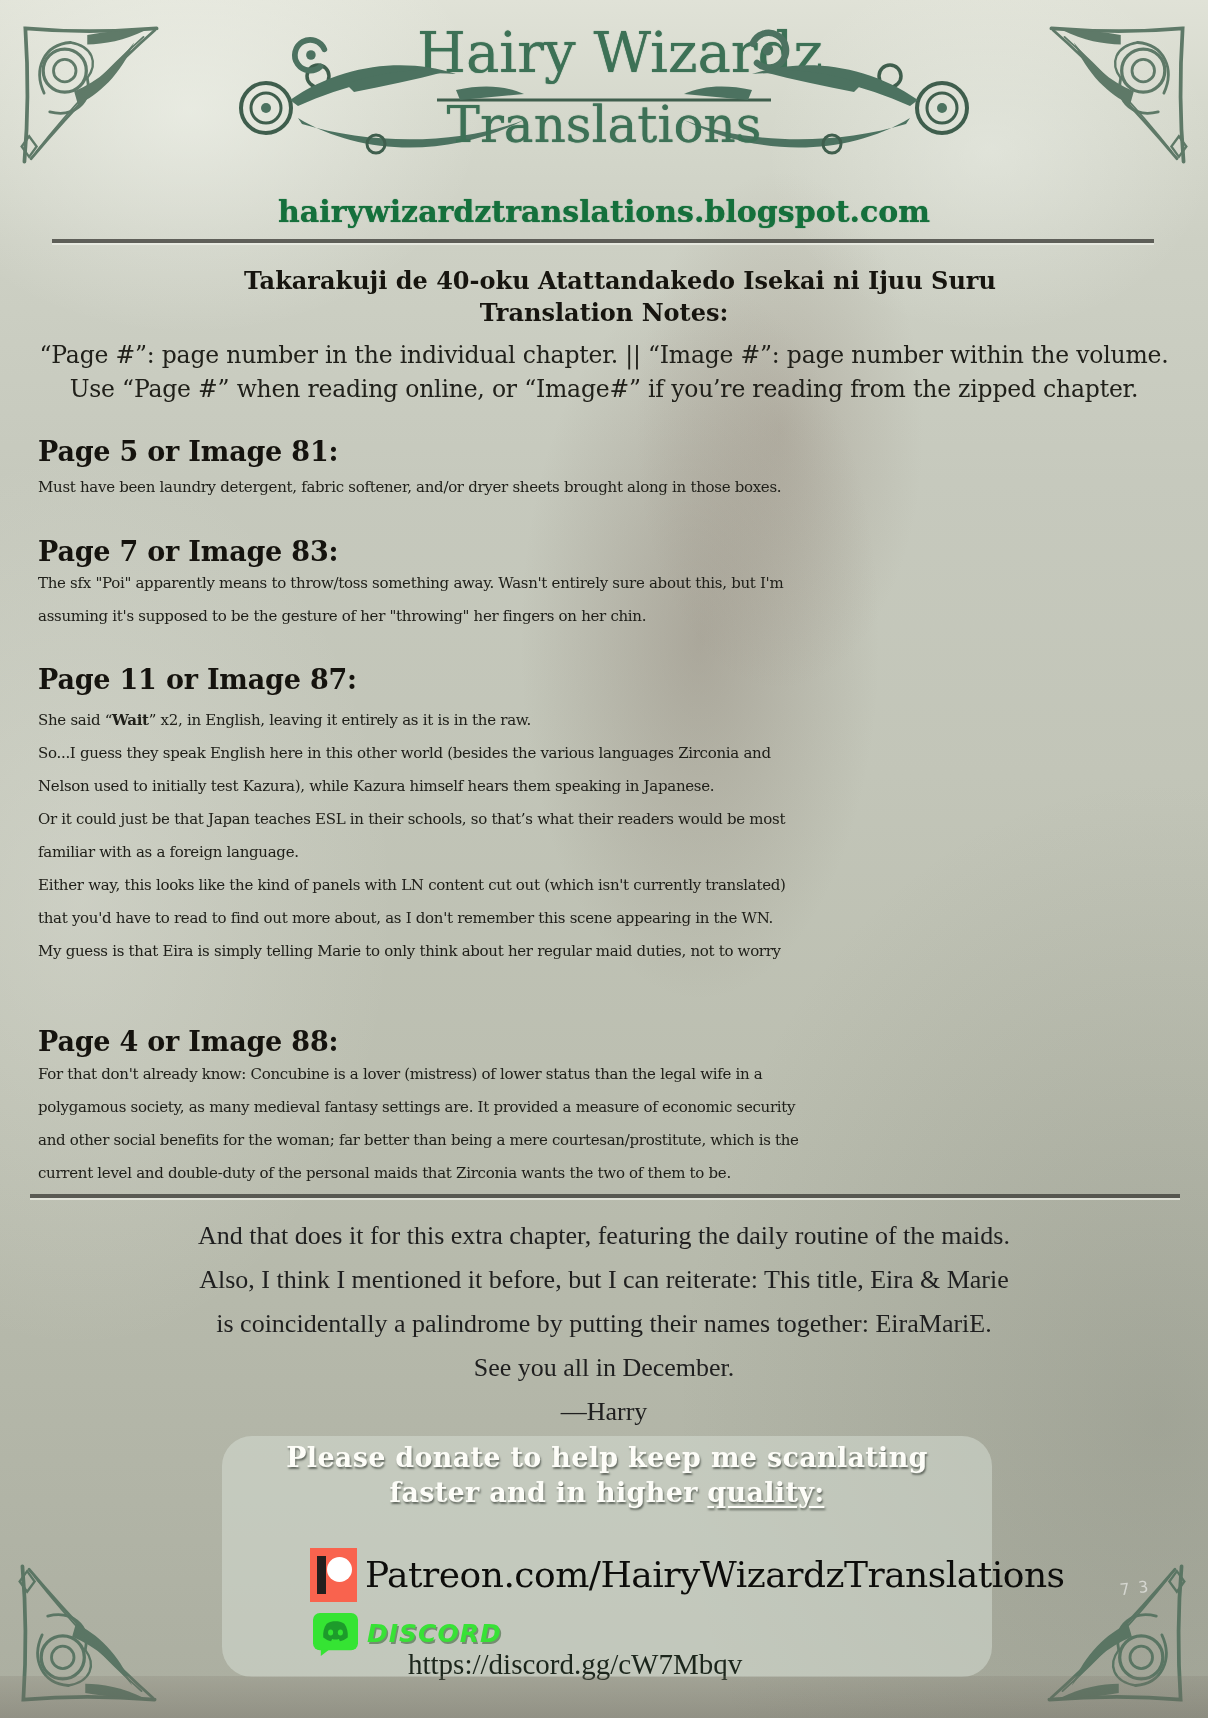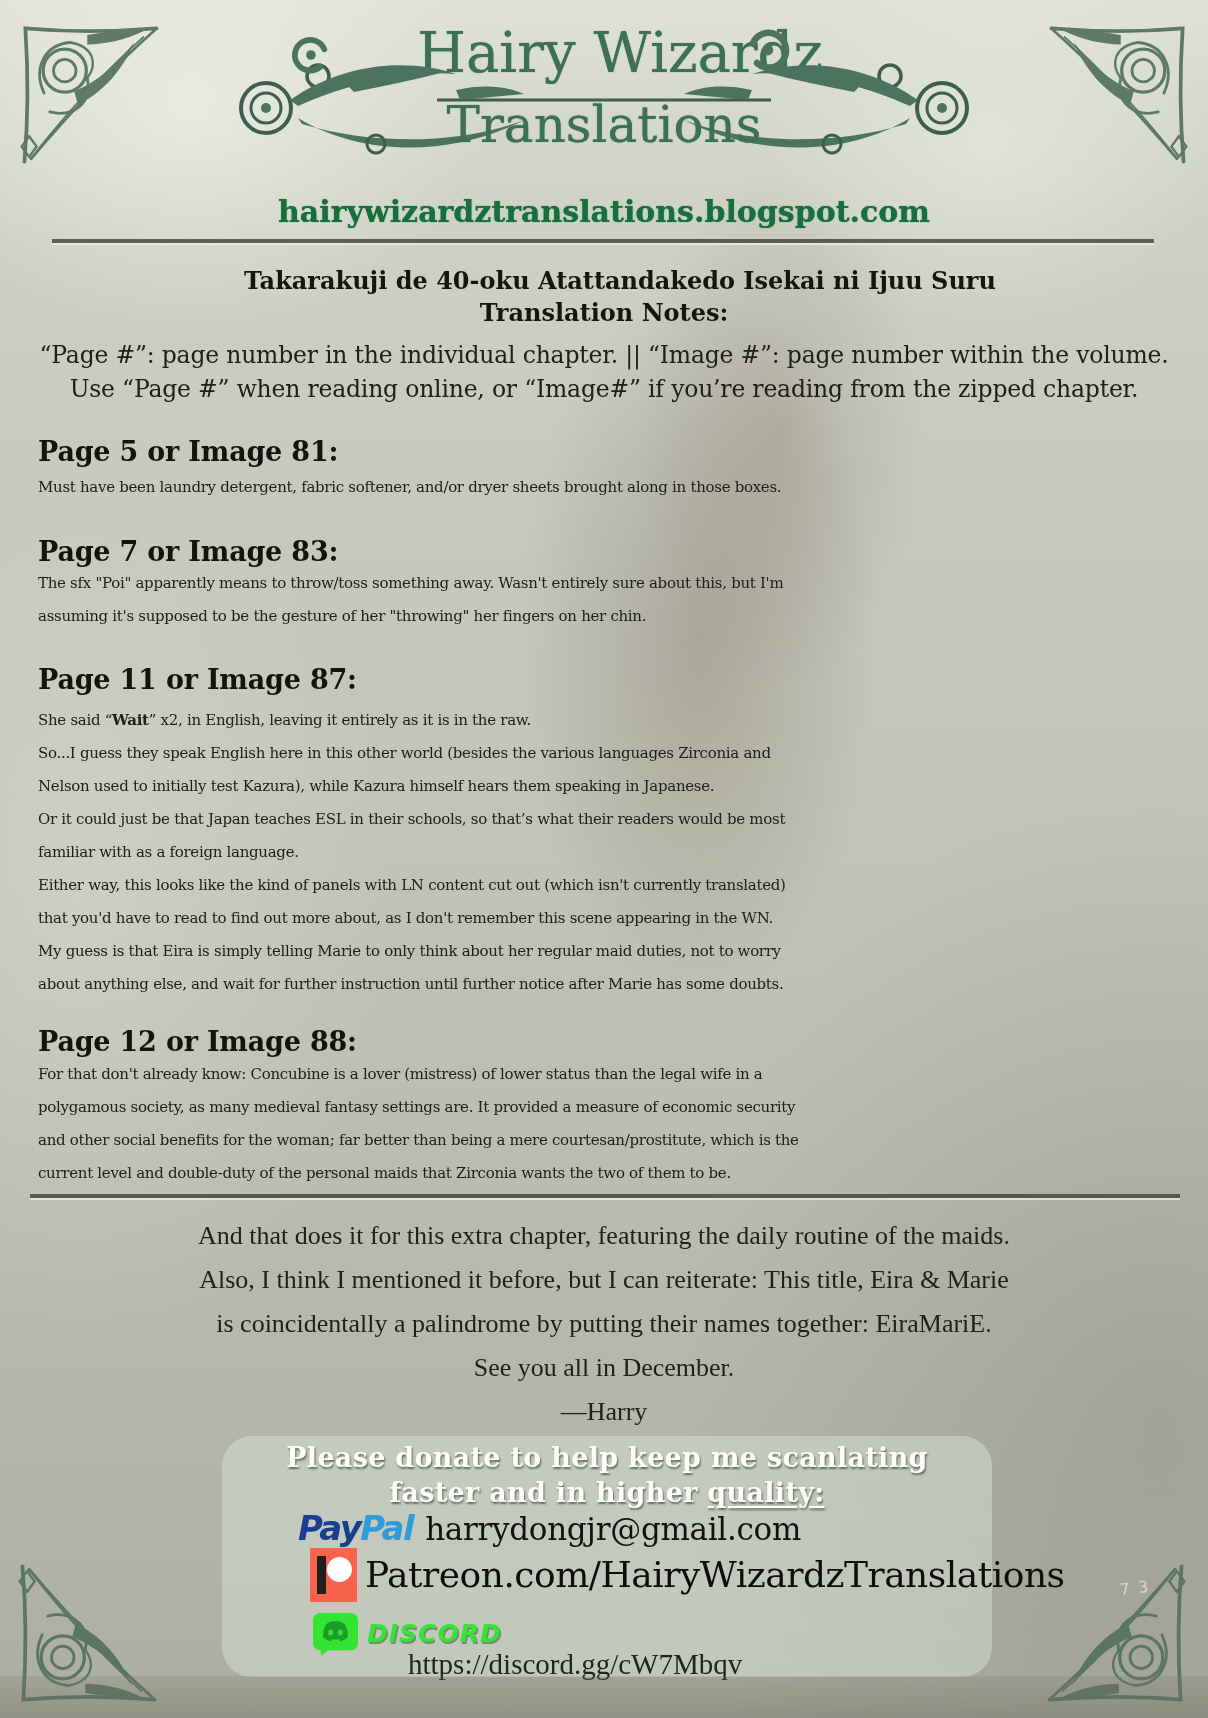"about anything else, and wait" div { html: <div>about anything else, and wait for further instruction until further notice after Marie has some doubts.</div> -> none }
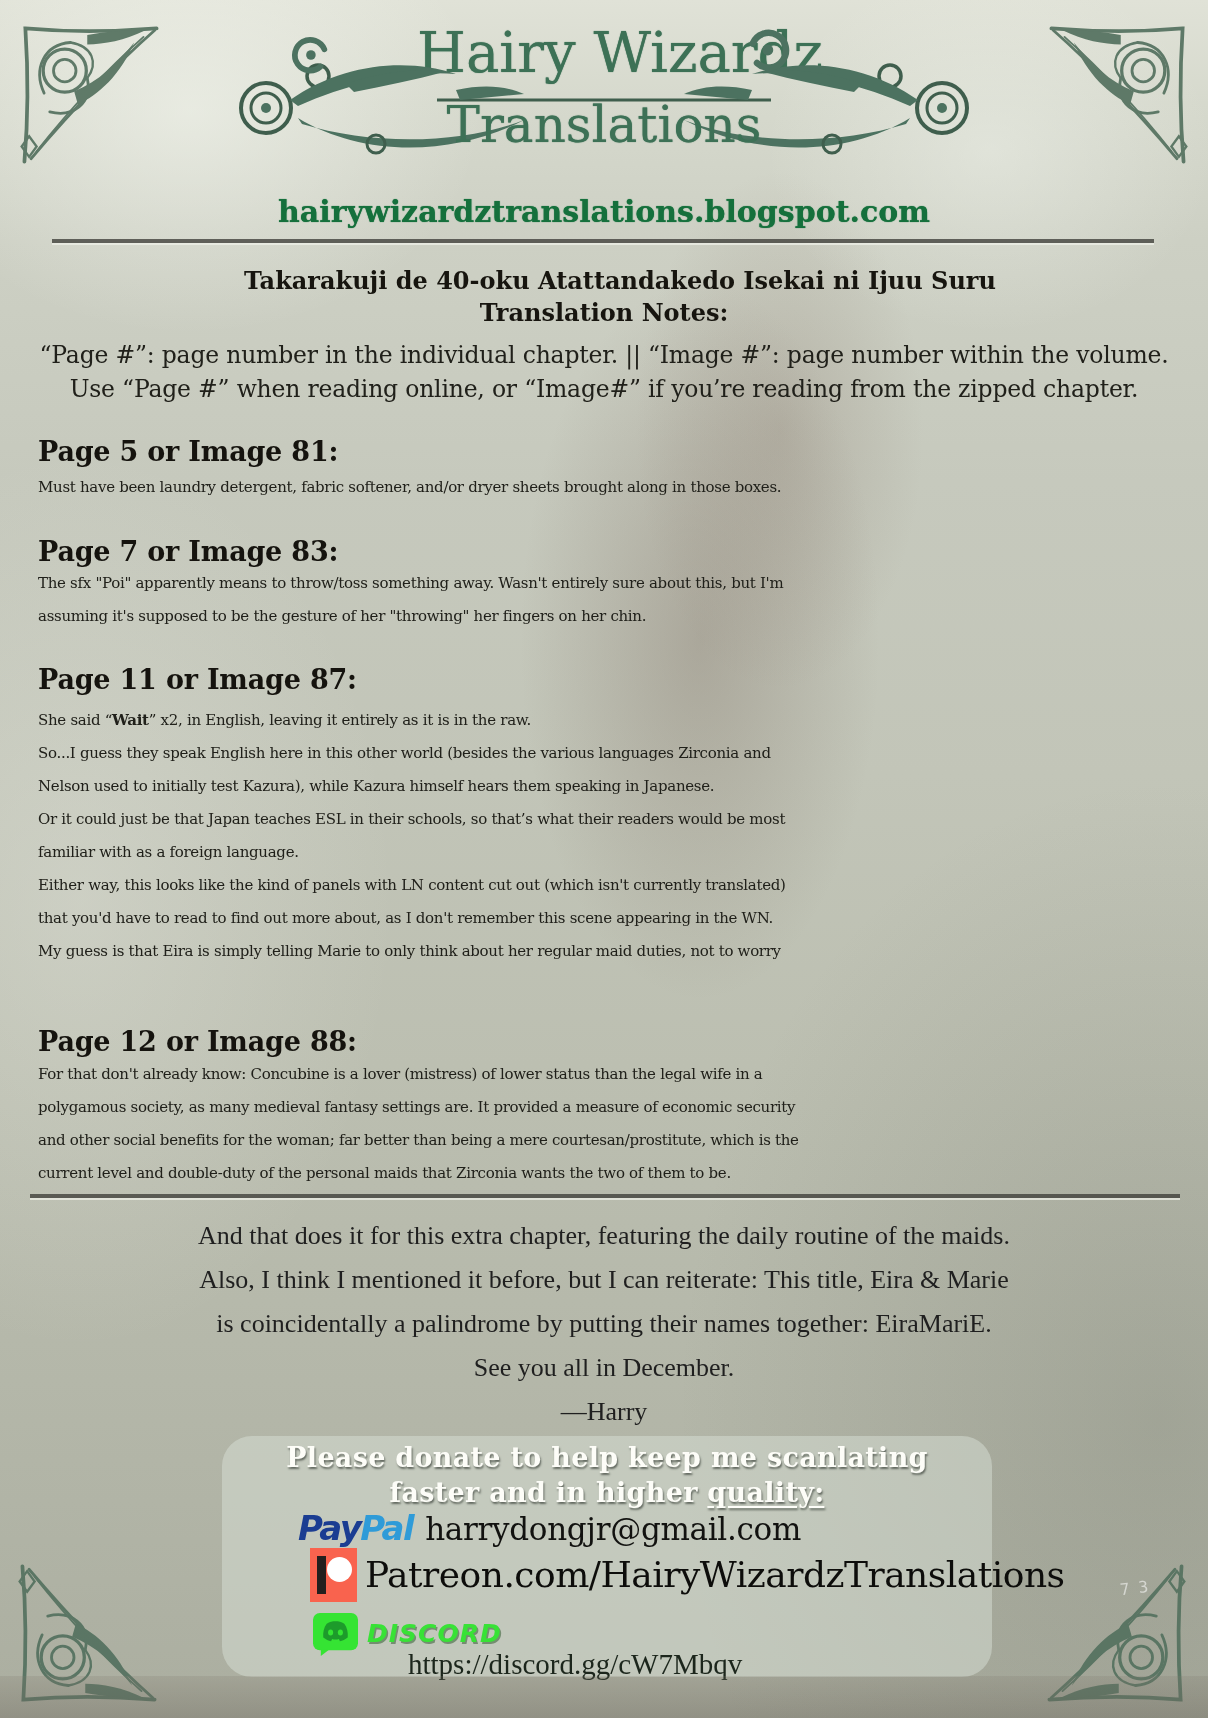"Page 12 or Image 88:" div.abs { text: 12 -> 4 }
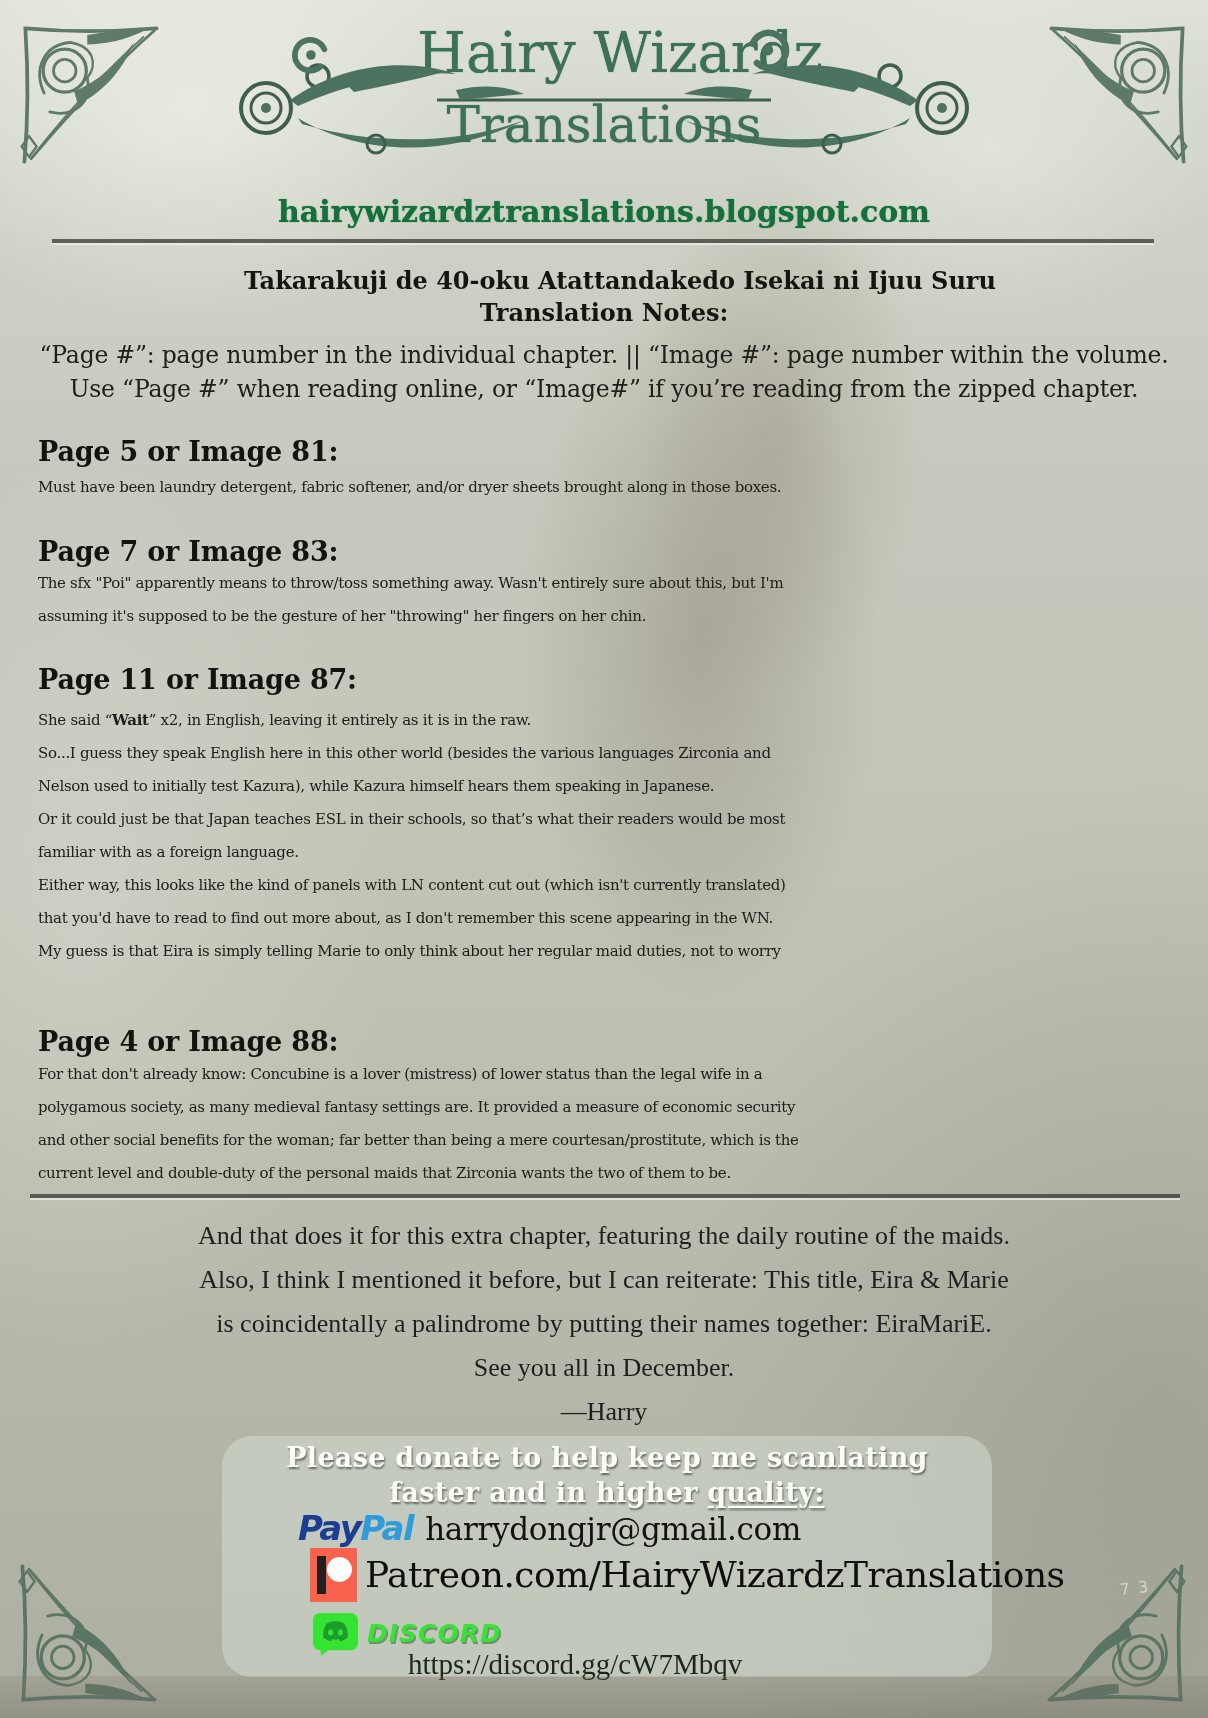"PayPal" div.abs { html: <div> <span><span>Pay</span><span>Pal</span></span> <span>harrydongjr@gmail.com</span> </div> -> none }
